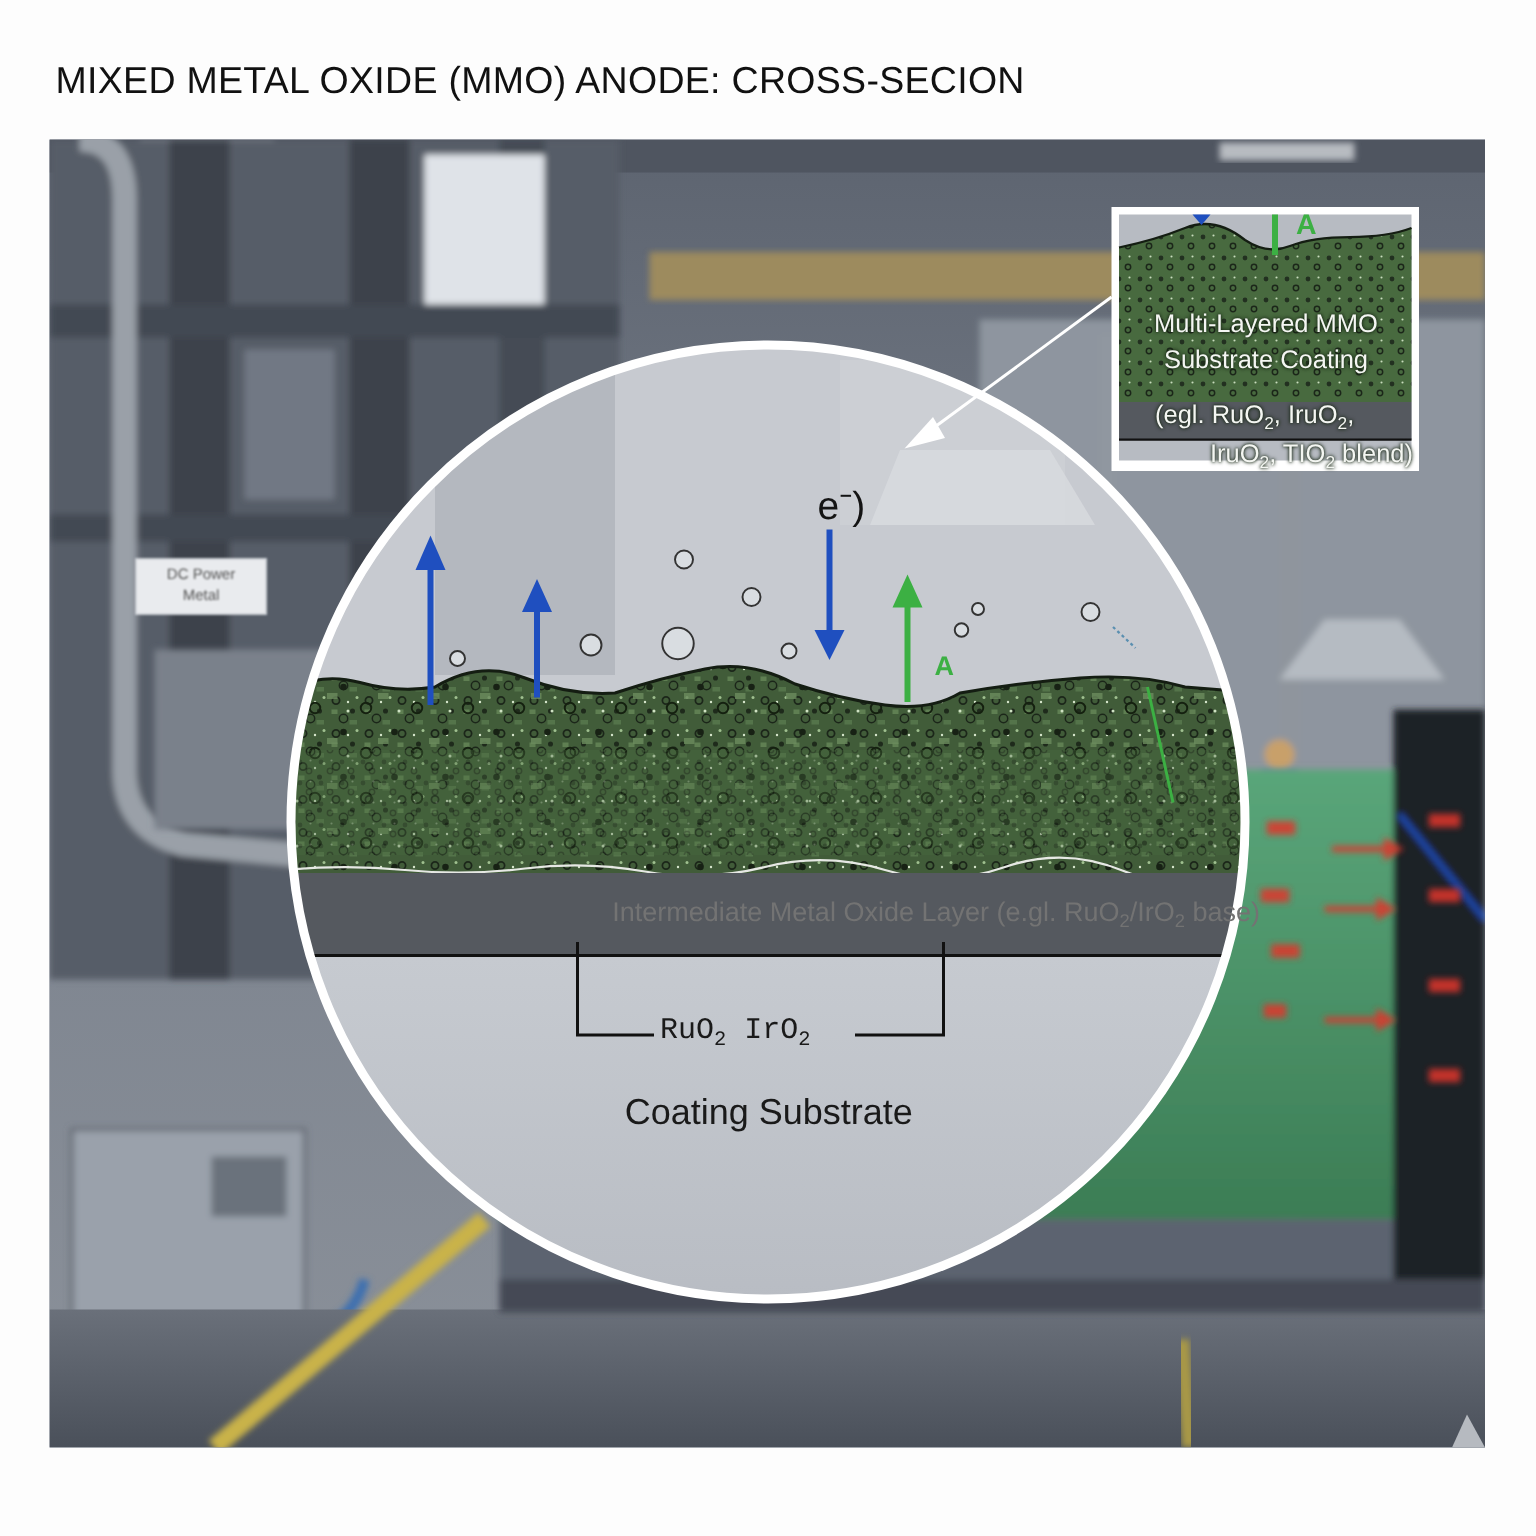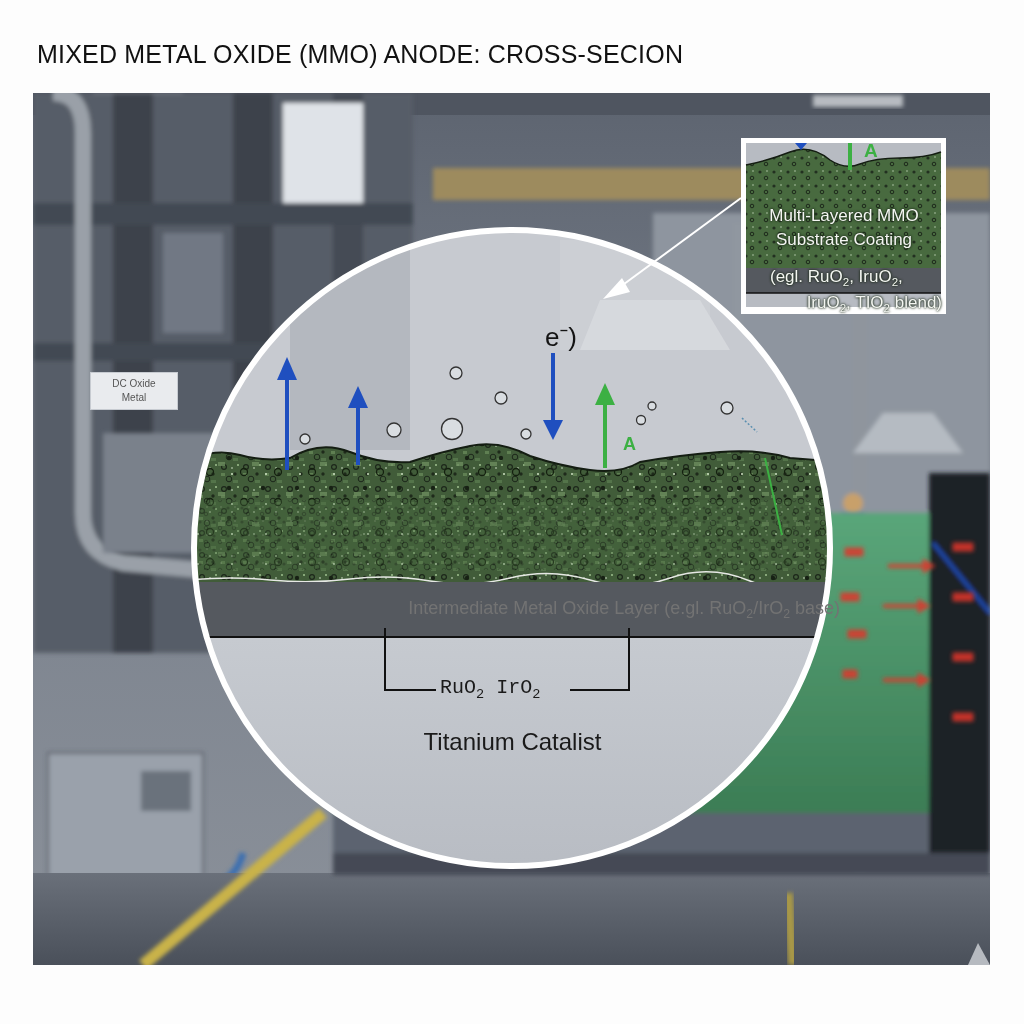"DC Oxide" span { text: Oxide -> Power }
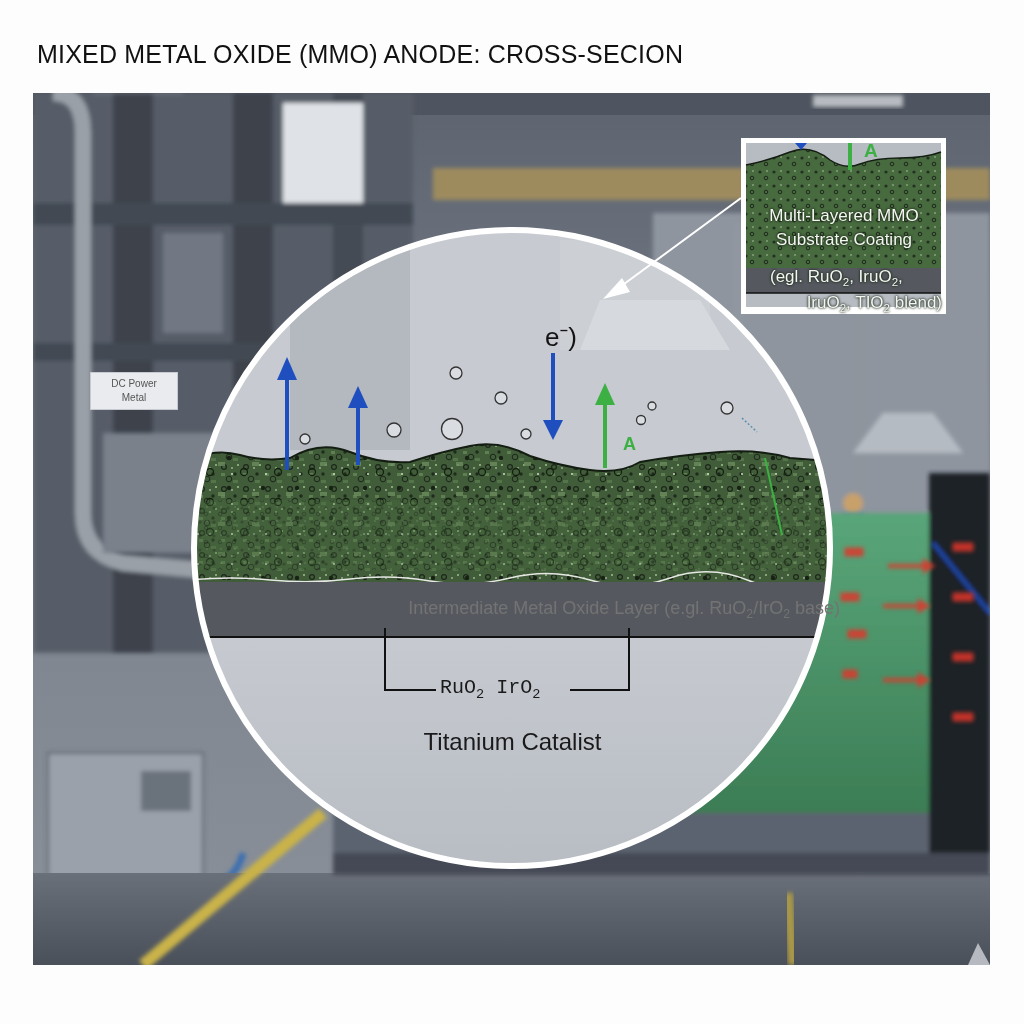"Titanium Catalist" div.lbl { text: Titanium Catalist -> Coating Substrate }
